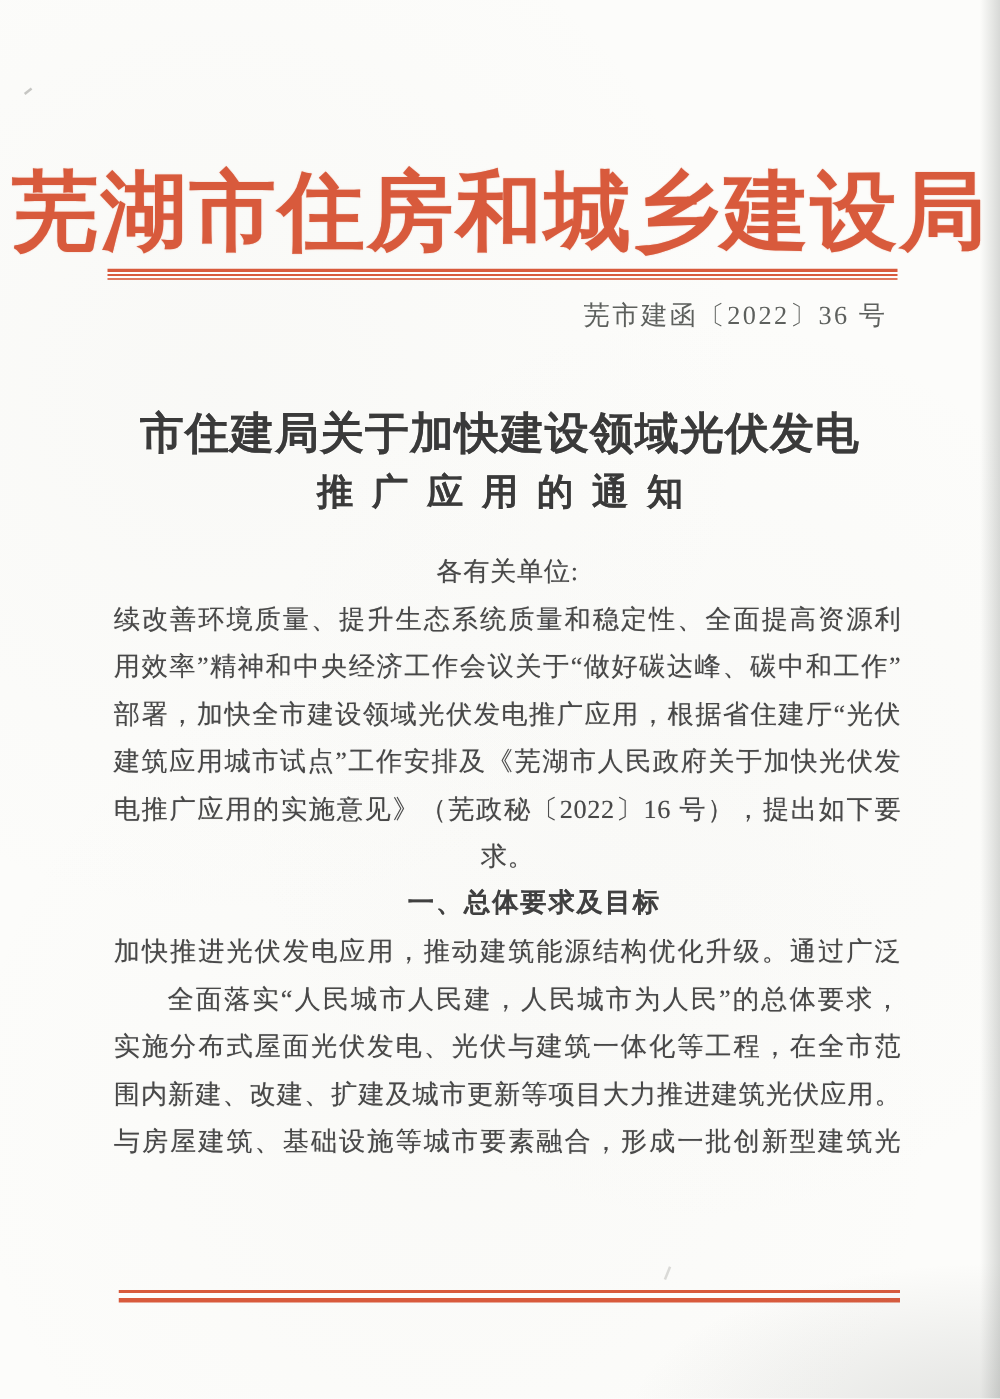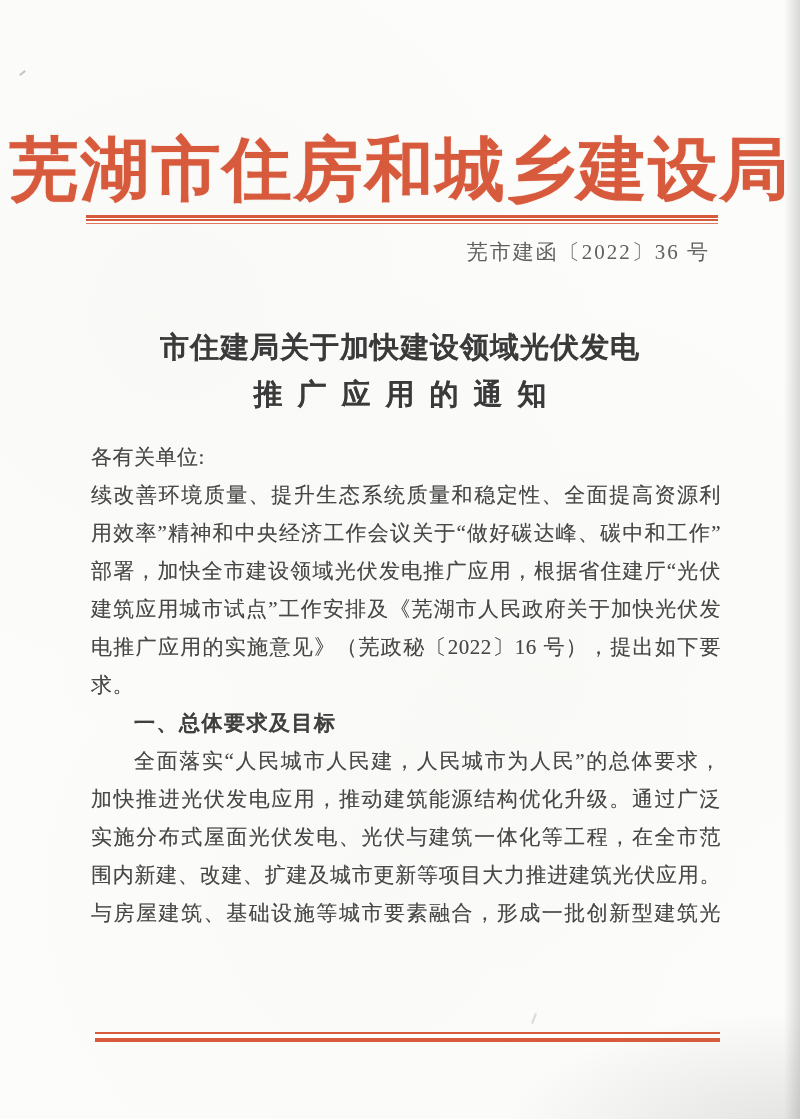"市住建局关于加快建设领域光伏发电" .title .t1 { font-size: 29px -> 35px }
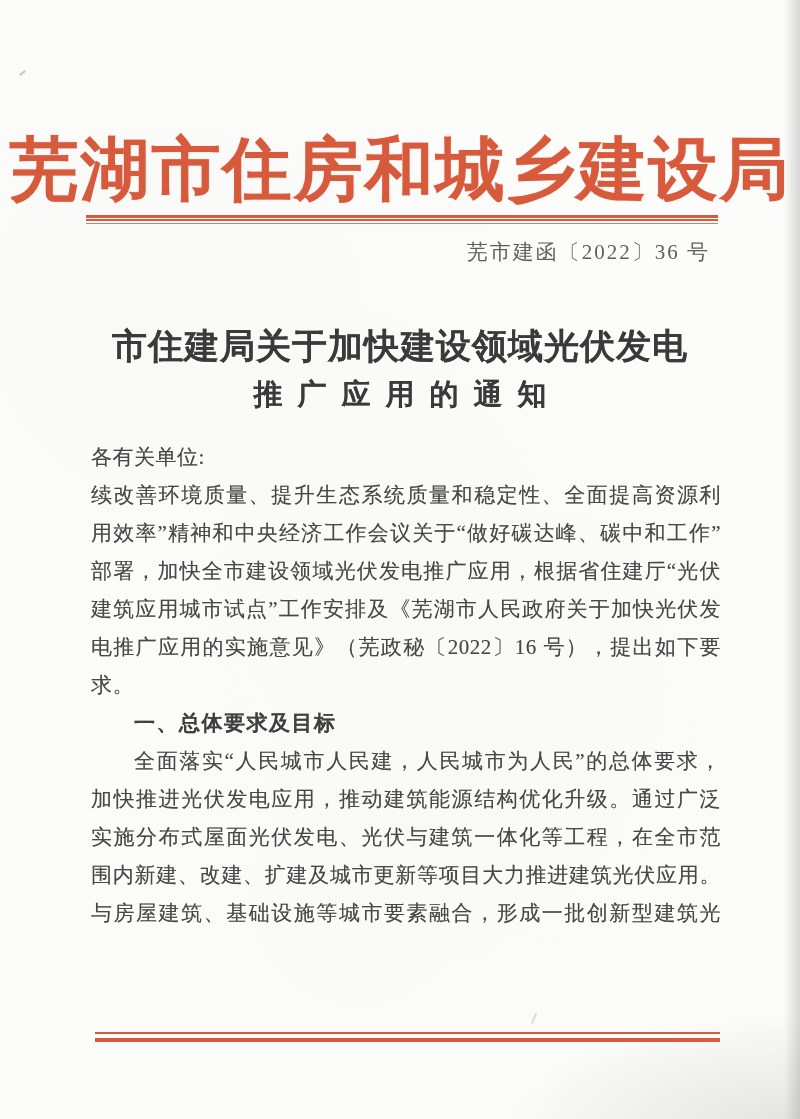"各有关单位:" .line { text-align: none -> center }
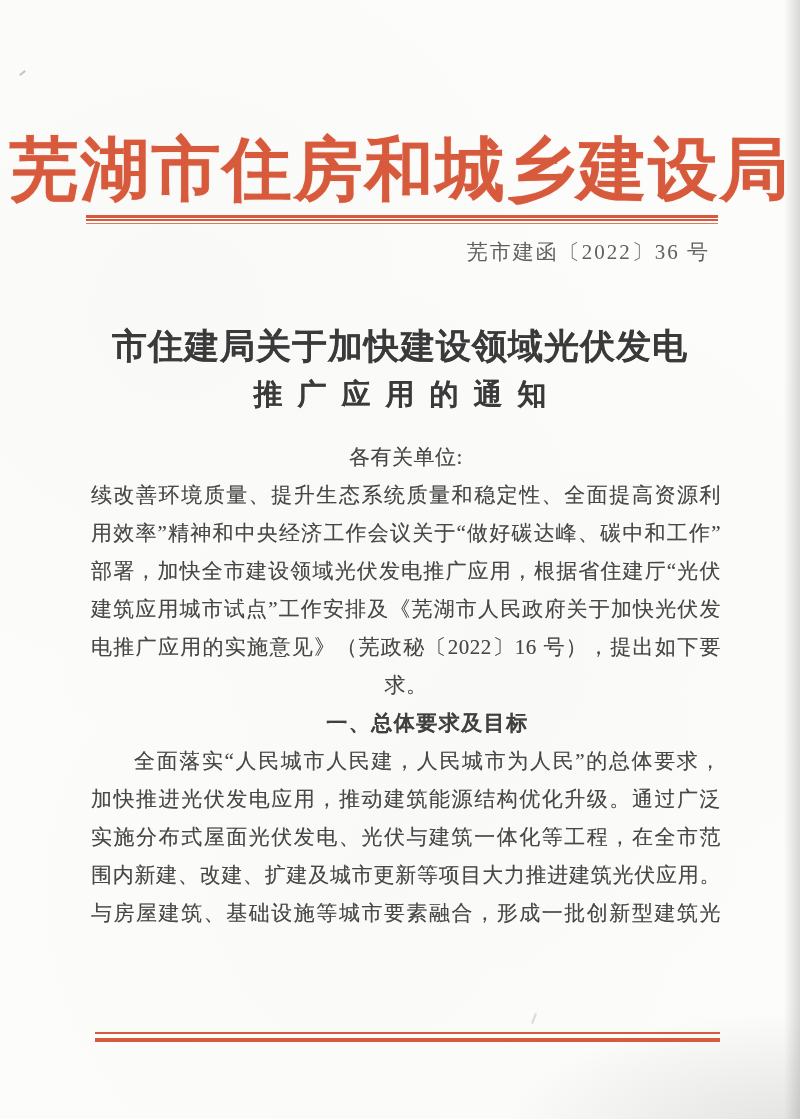"全面落实“人民城市人民建，人民城市为人民”的总体要求，" div.line { order: before "加快推进光伏发电应用，推动建筑能源结构优化升级。通过广泛" -> after "加快推进光伏发电应用，推动建筑能源结构优化升级。通过广泛" }
